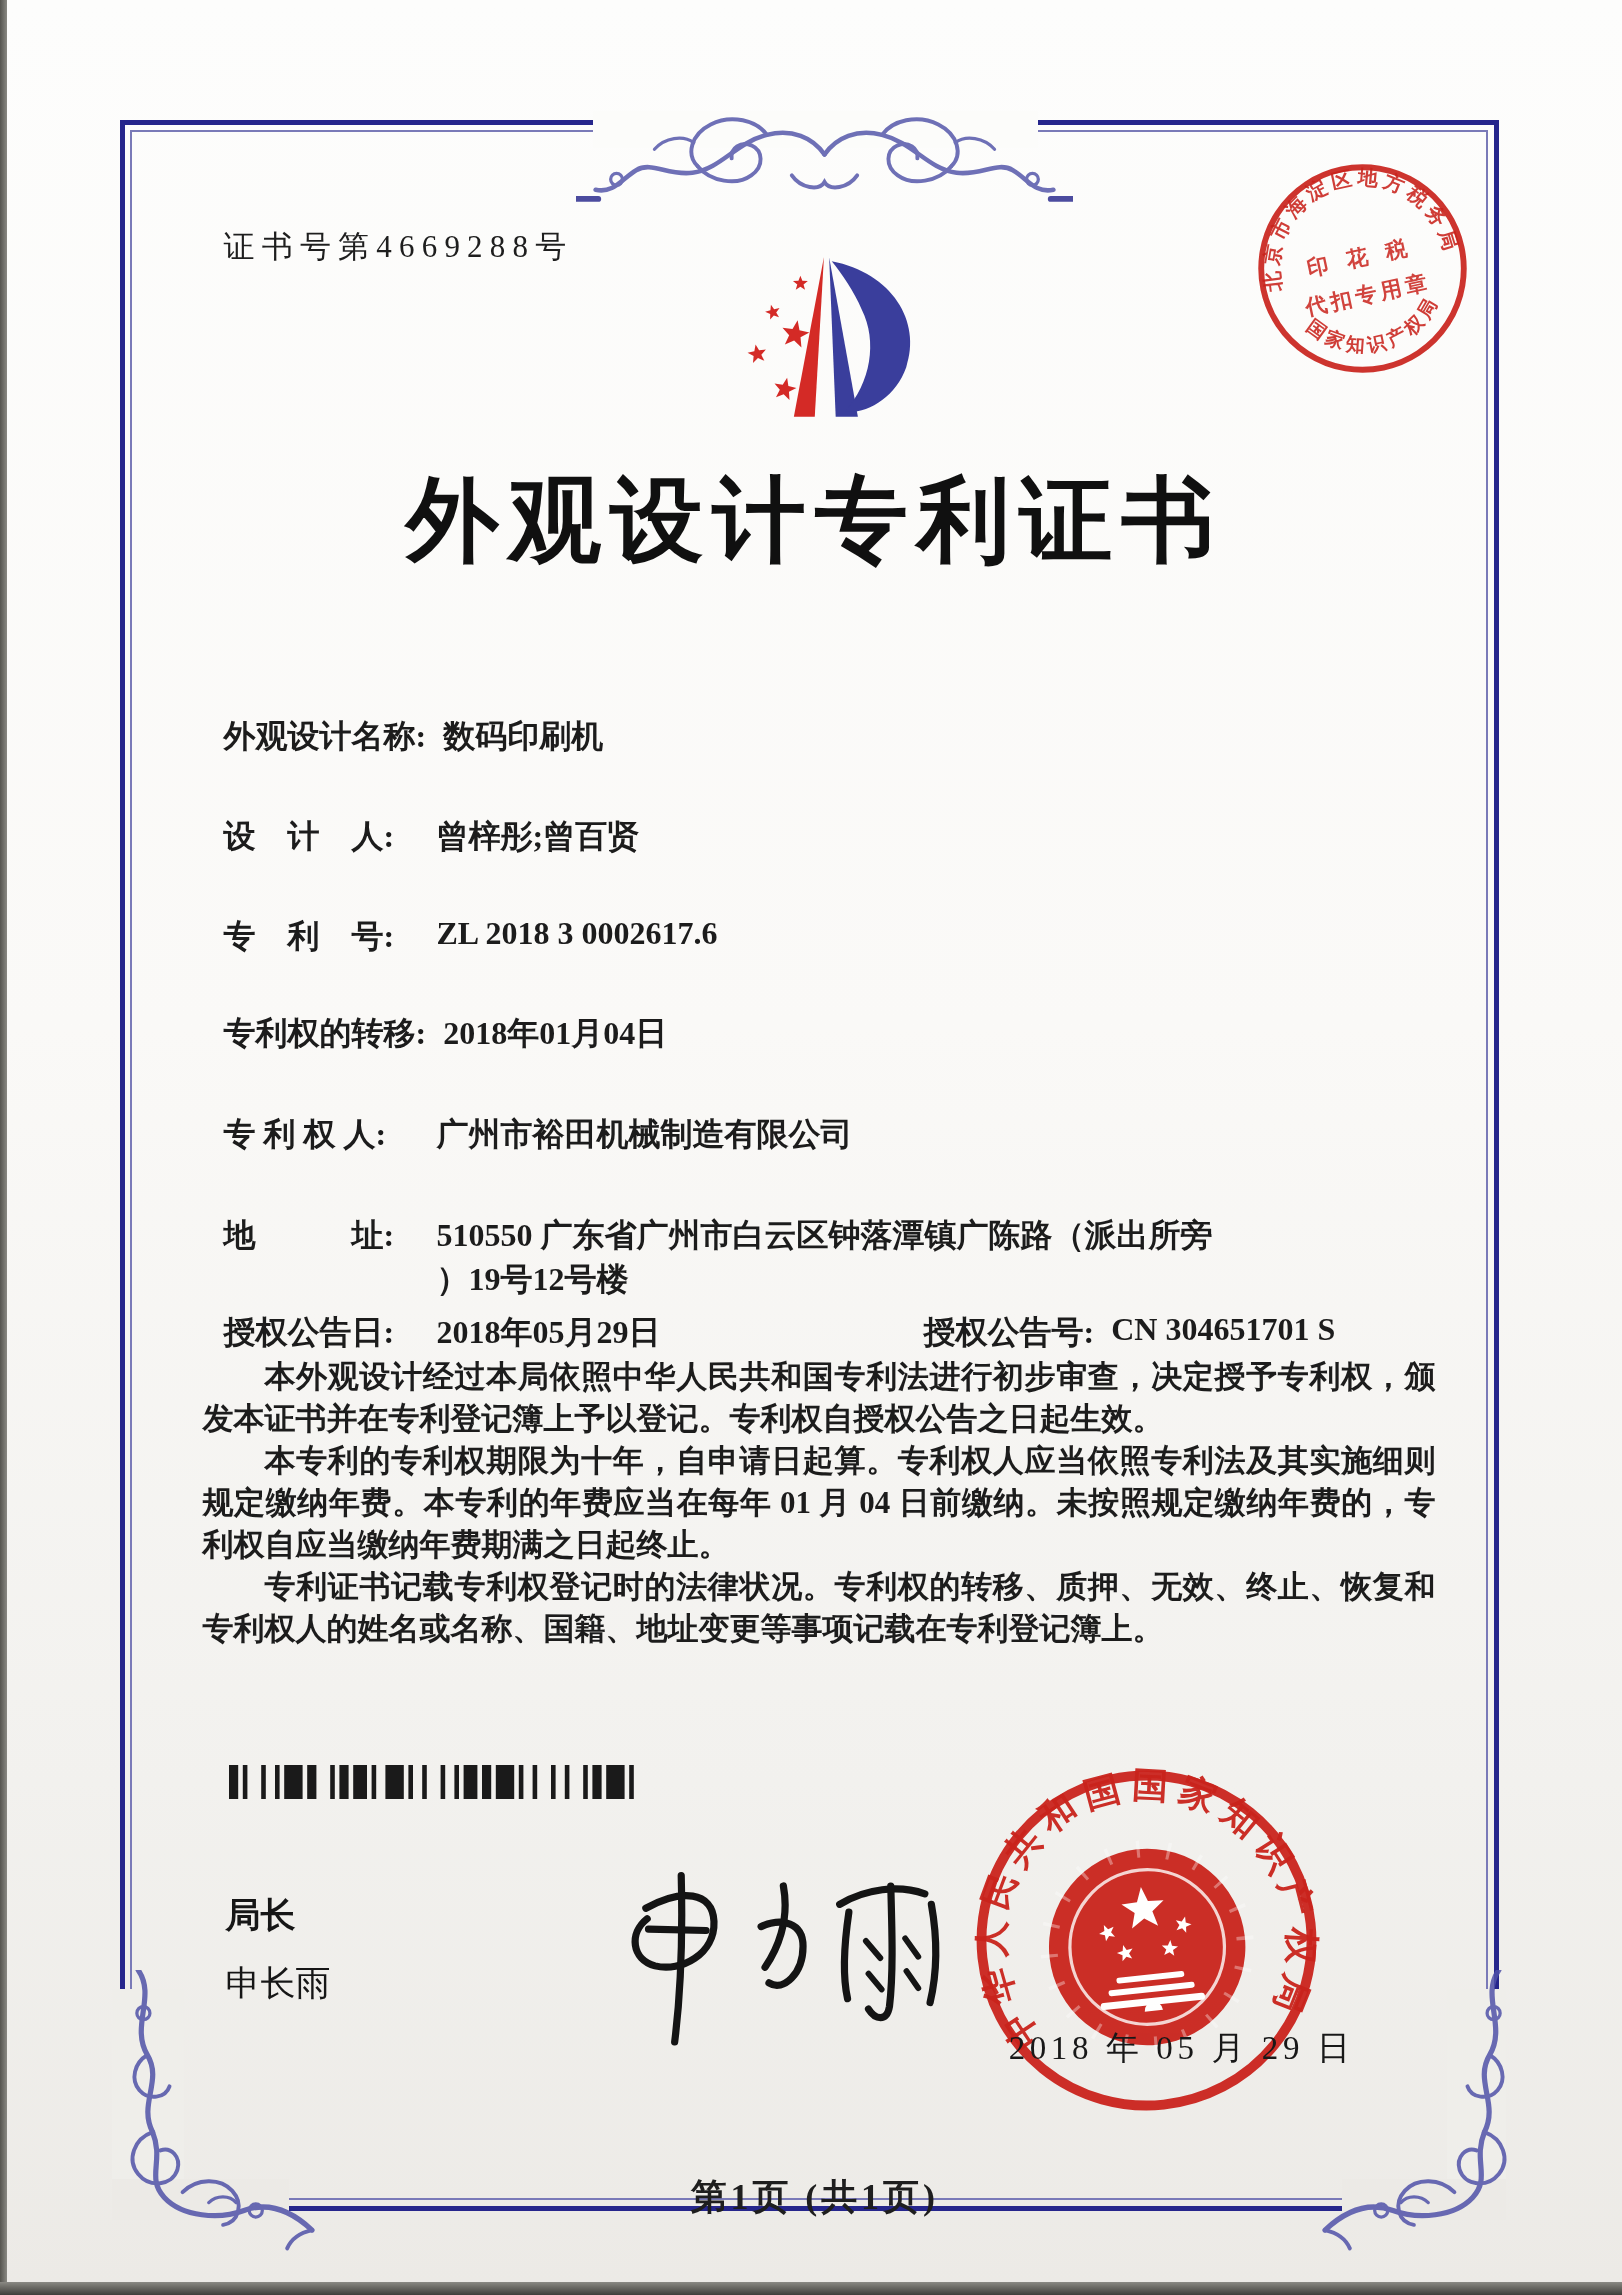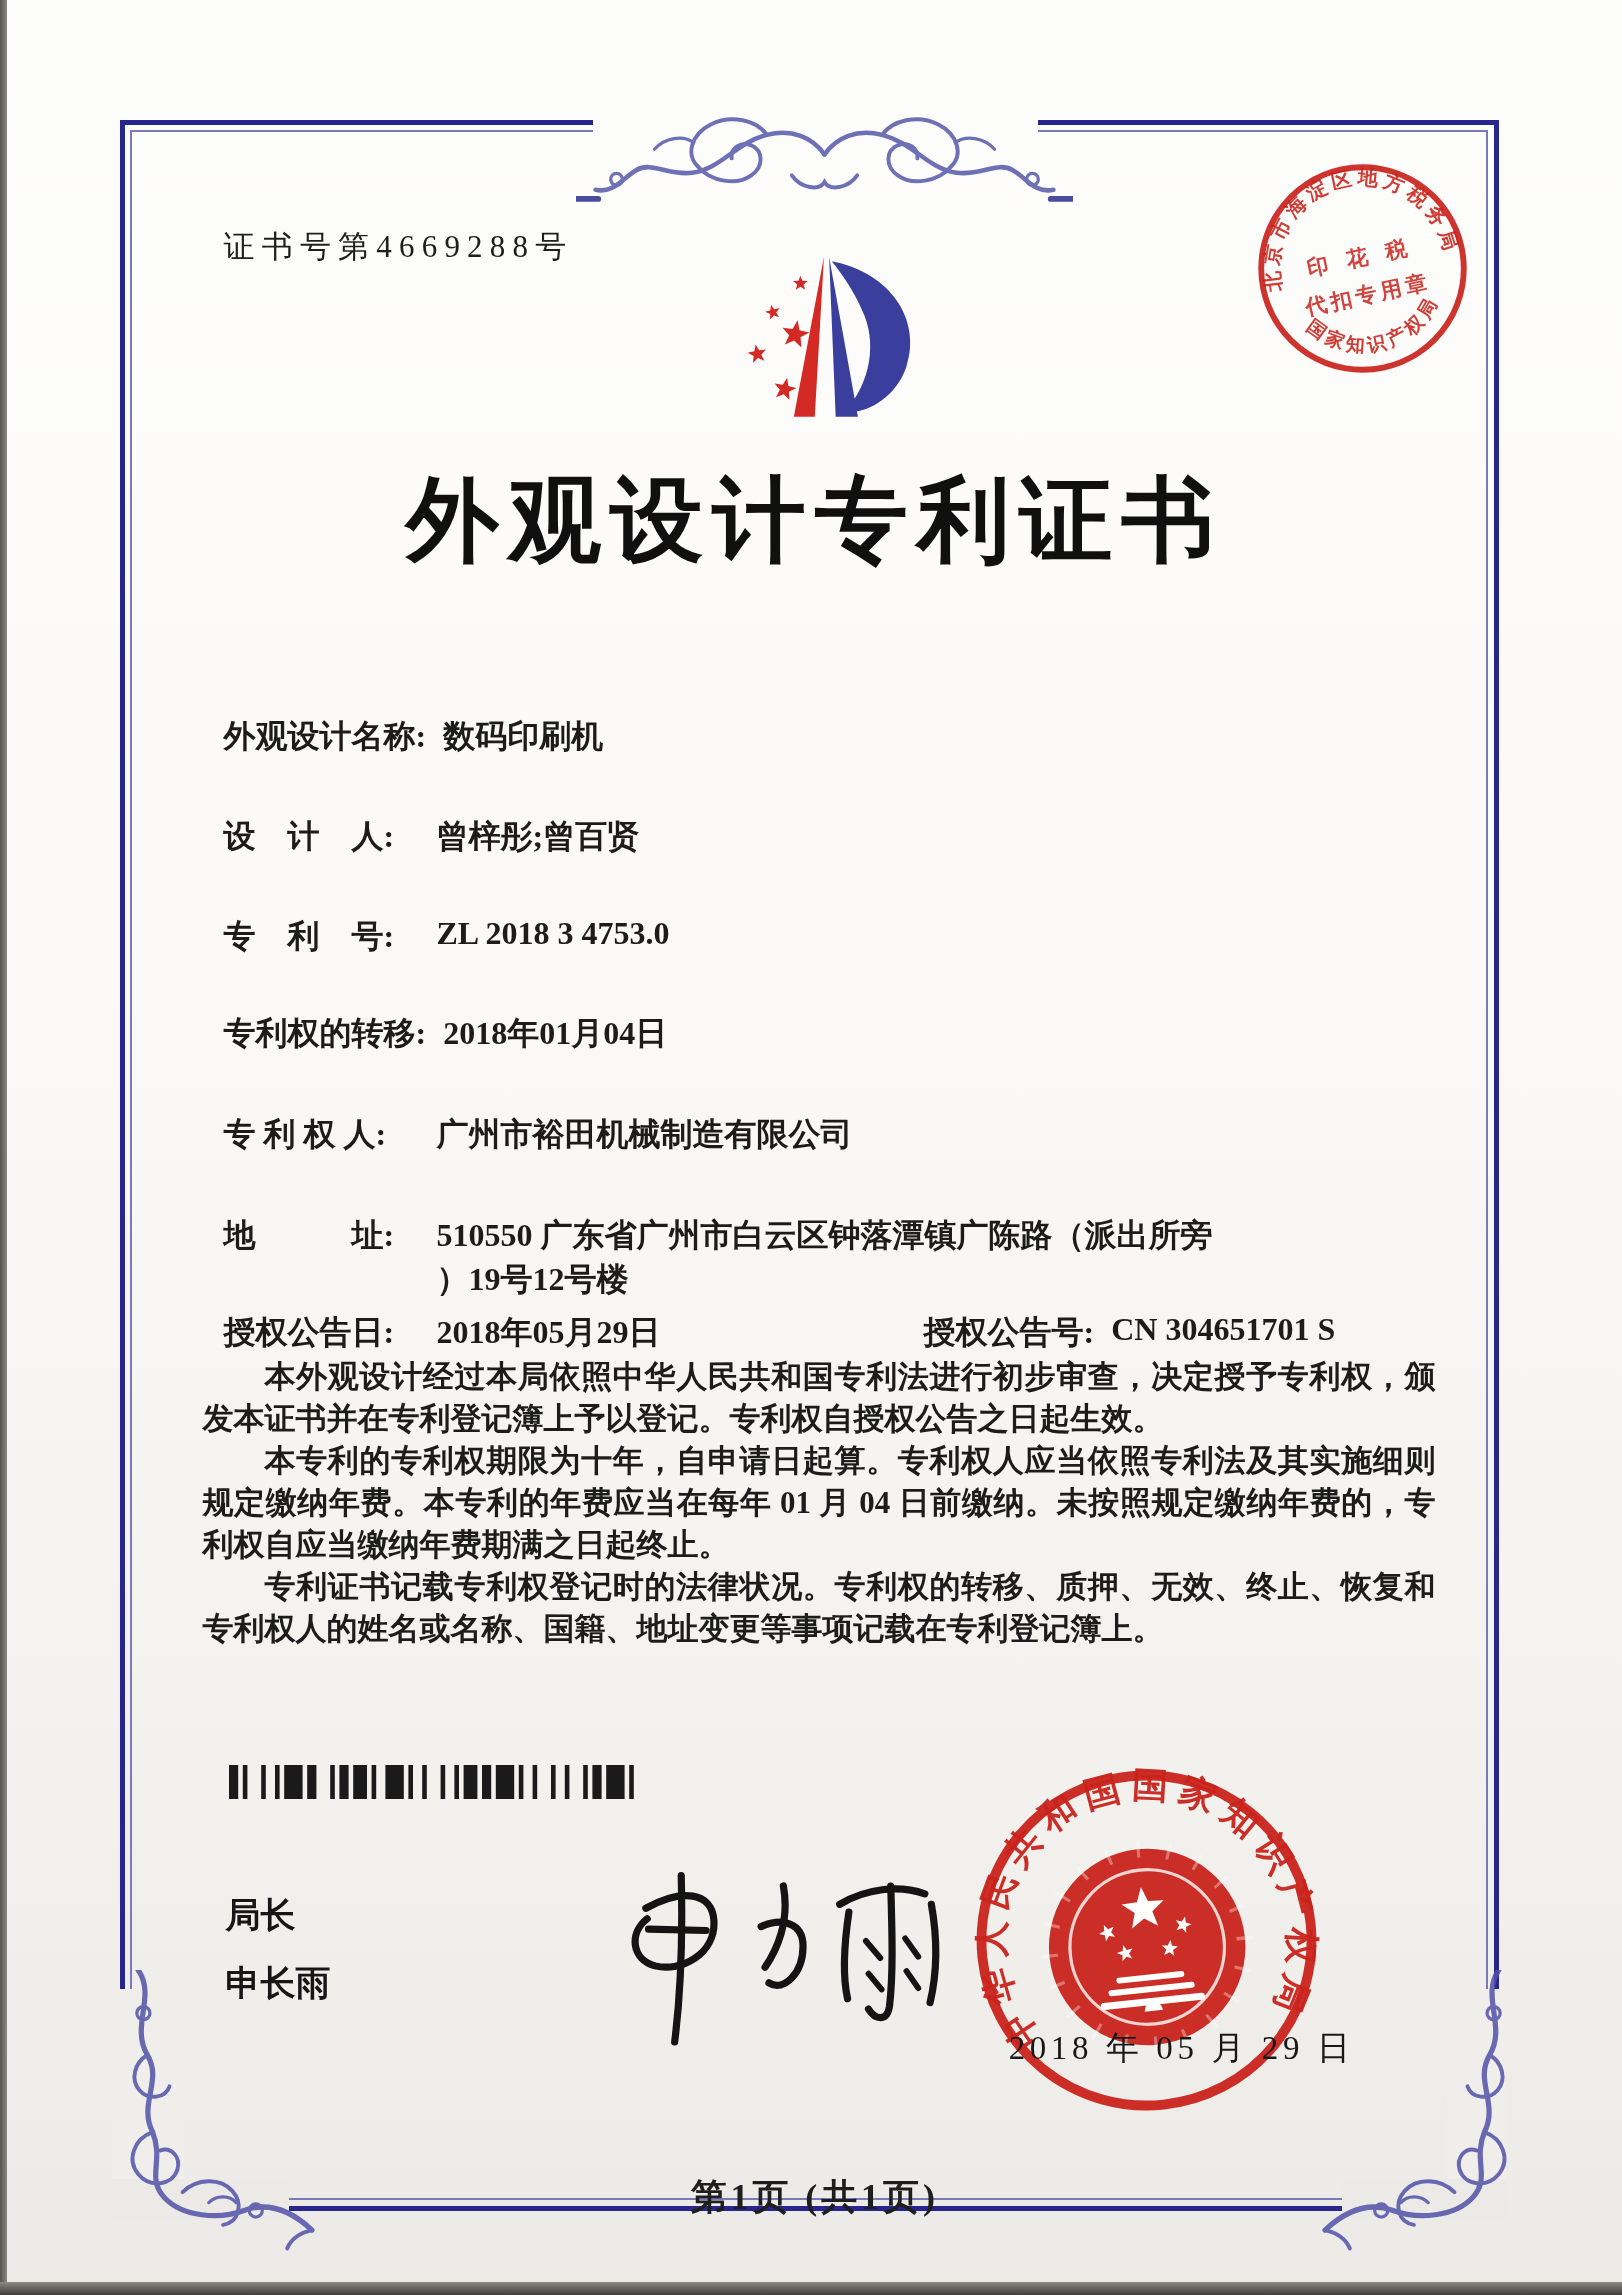"ZL 2018 3 4753.0" span.val { text: 4753.0 -> 0002617.6 }
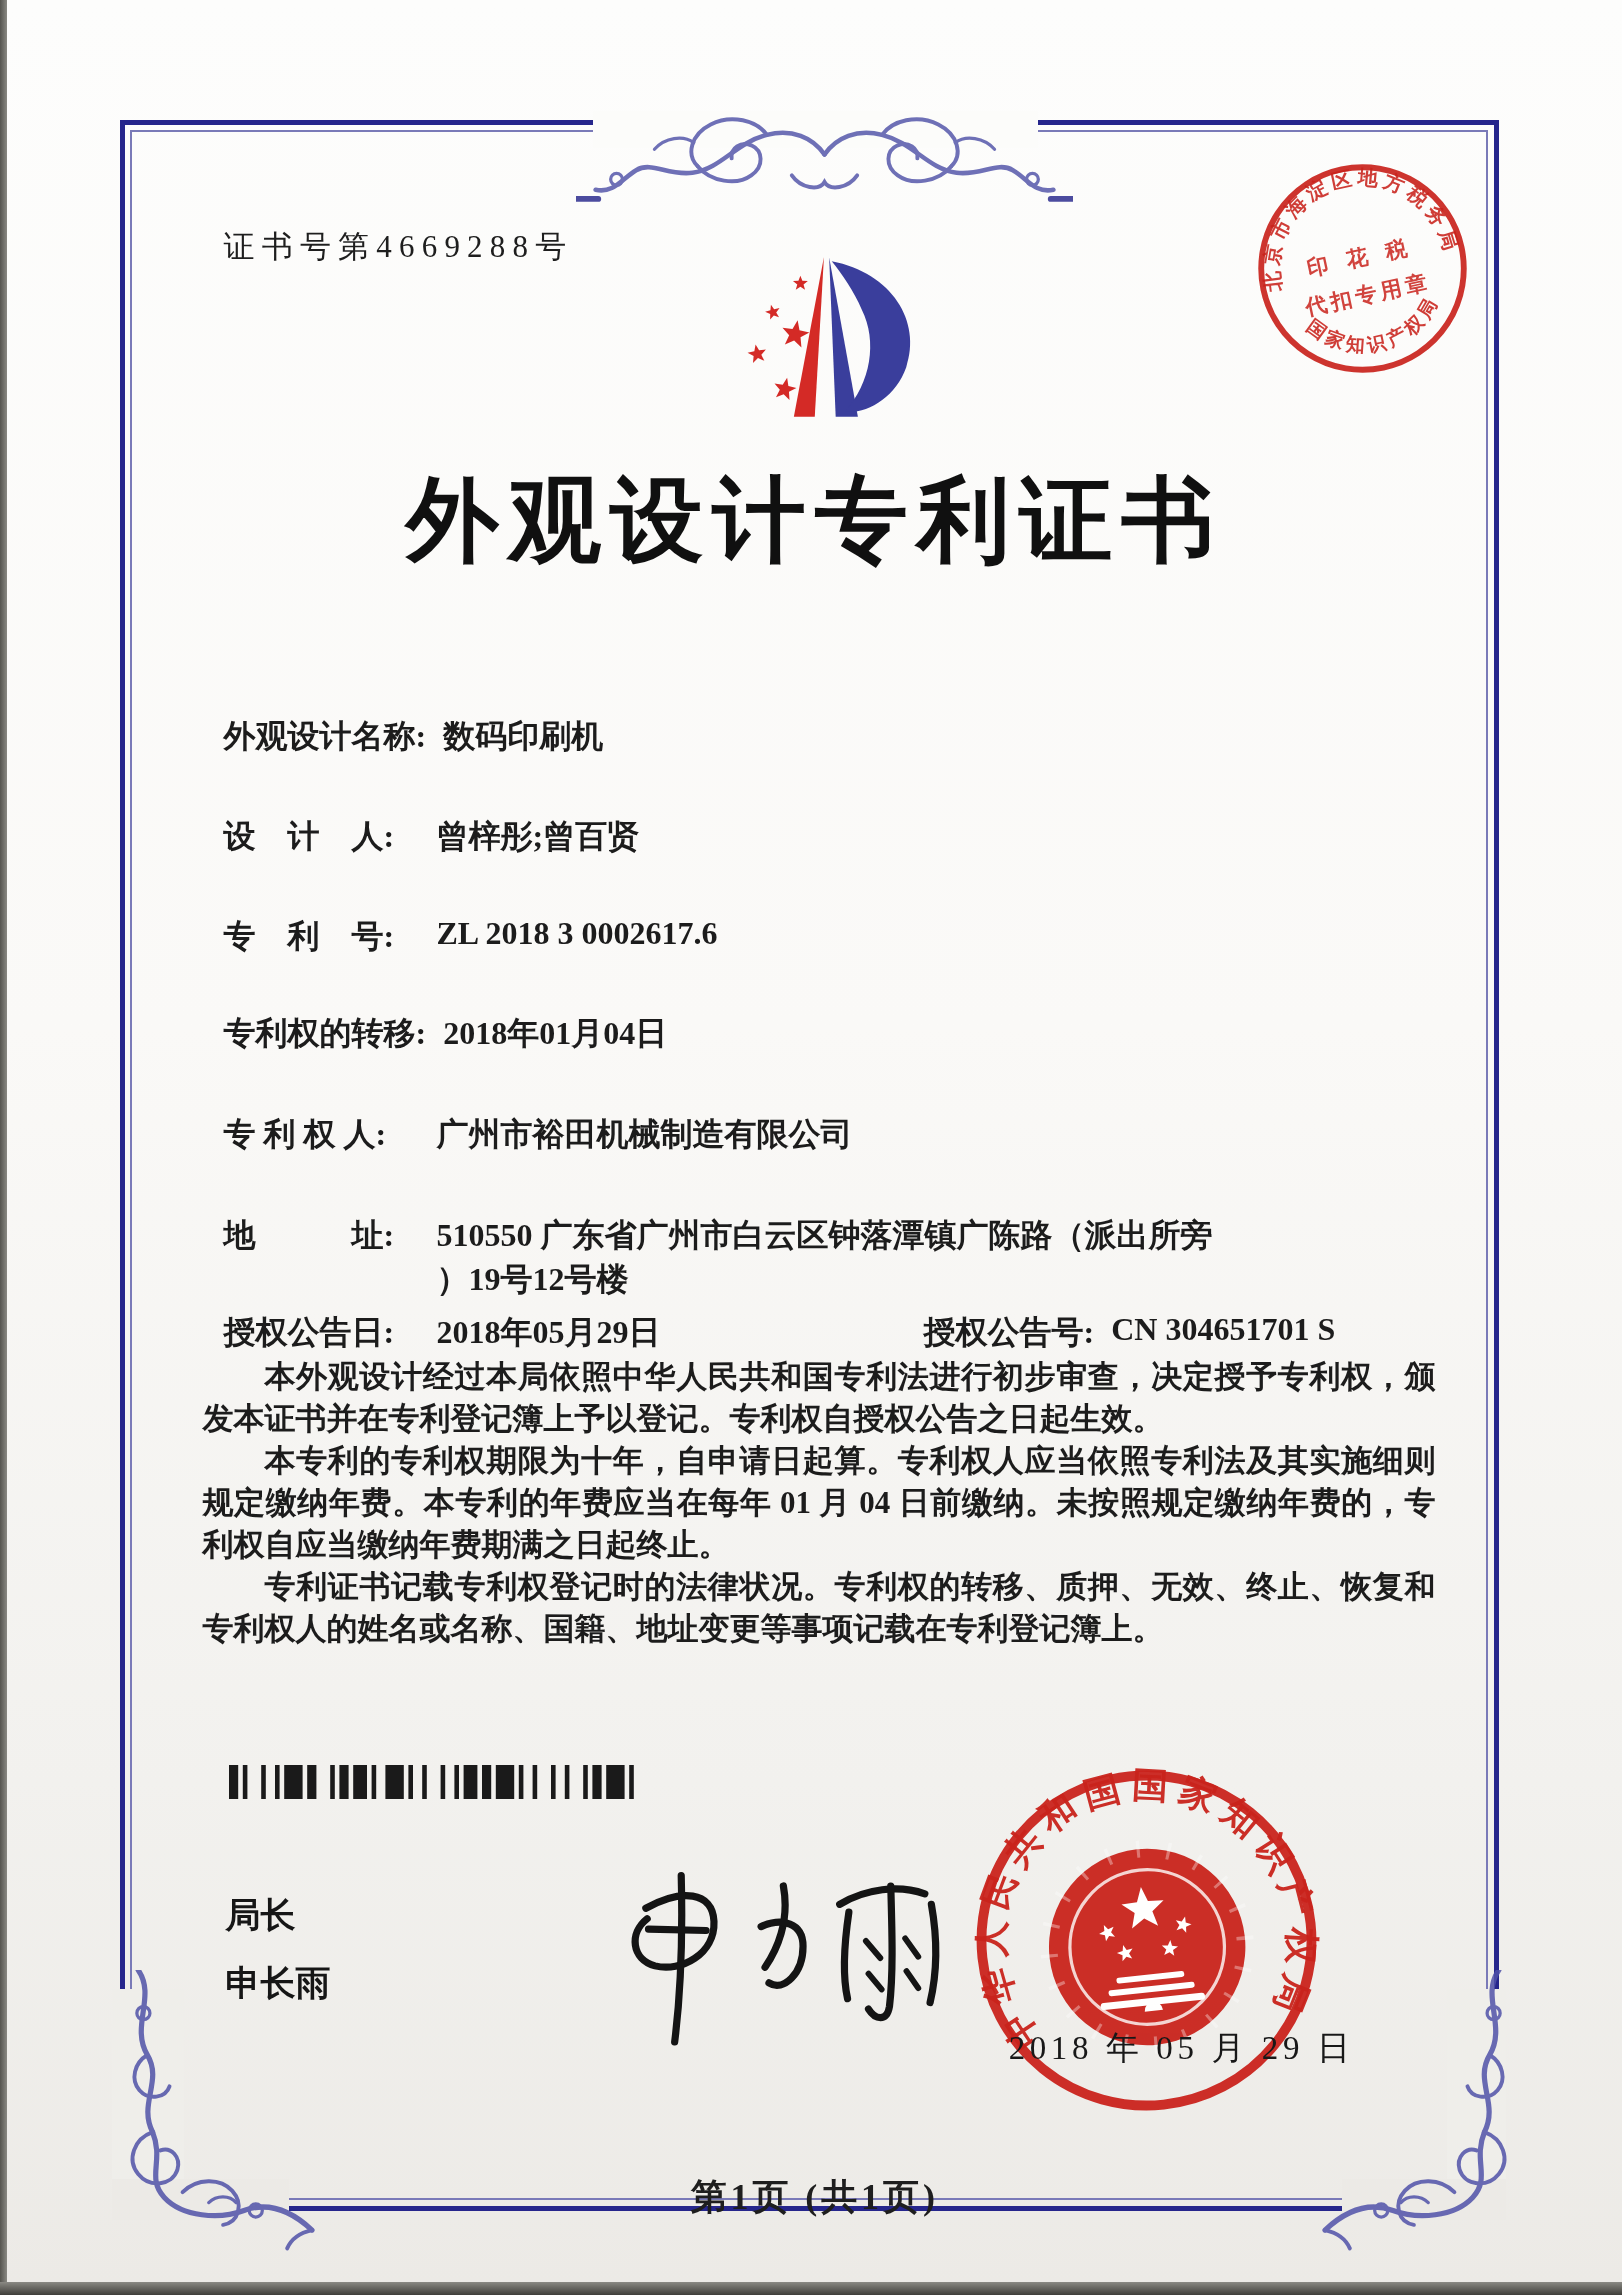"申长雨" .director-name { font-weight: 700 -> 400 }
